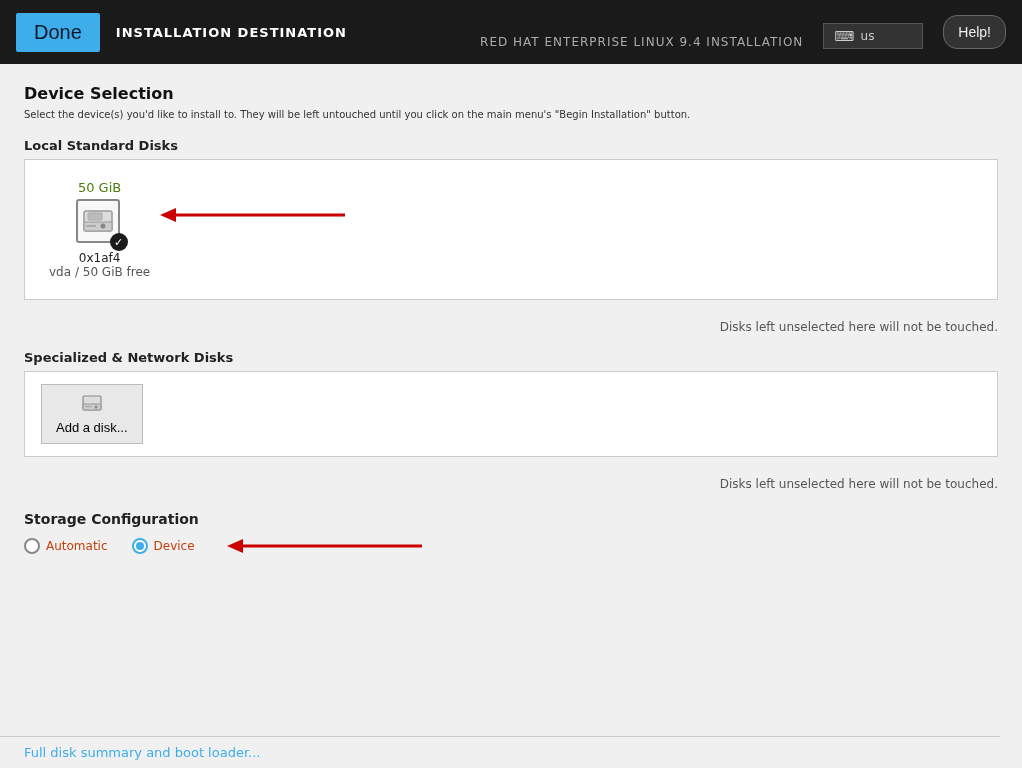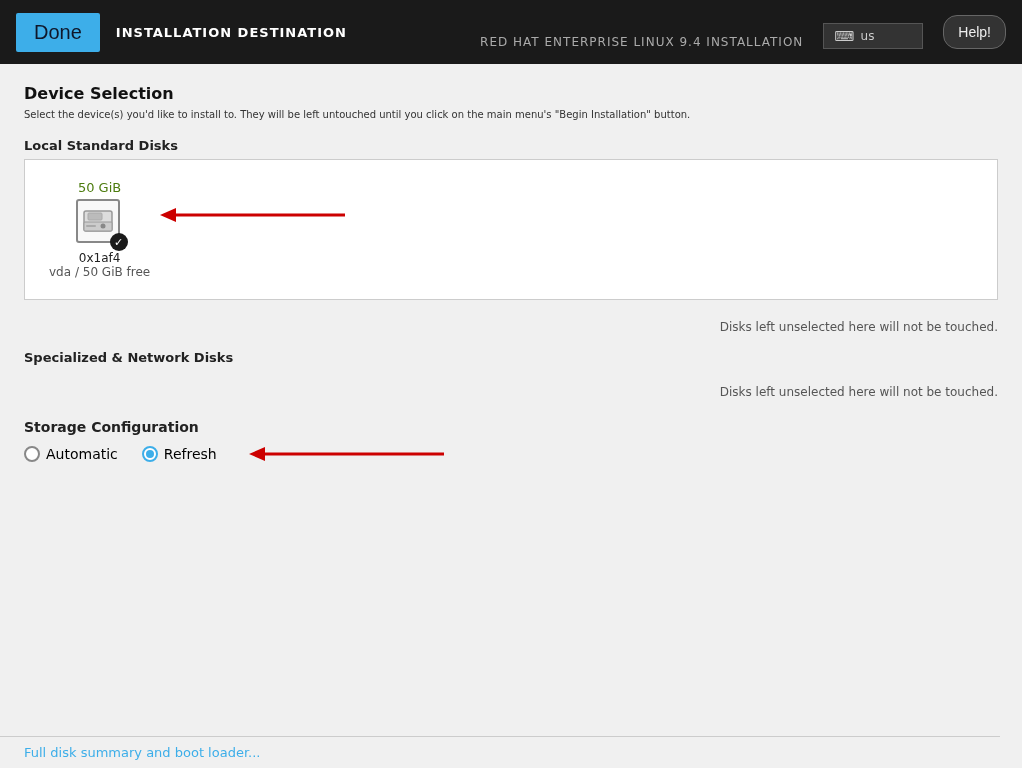"Add a disk..." div.specialized-box { html: none -> <div> <button> <span> <svg> <rect></rect> <rect></rect> <circle></circle> <rect></rect> </svg> </span> <span>Add a disk...</span> </button> </div> }
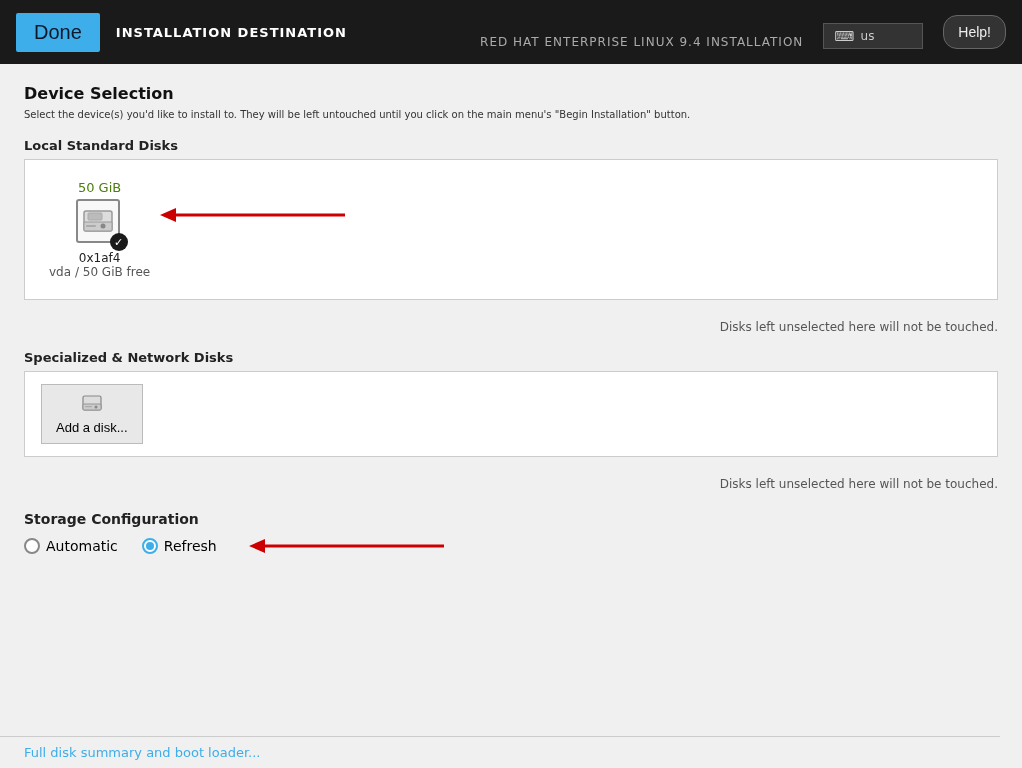"Automatic" .radio-label { color: #000000 -> #c2410c; font-size: 14px -> 12px }
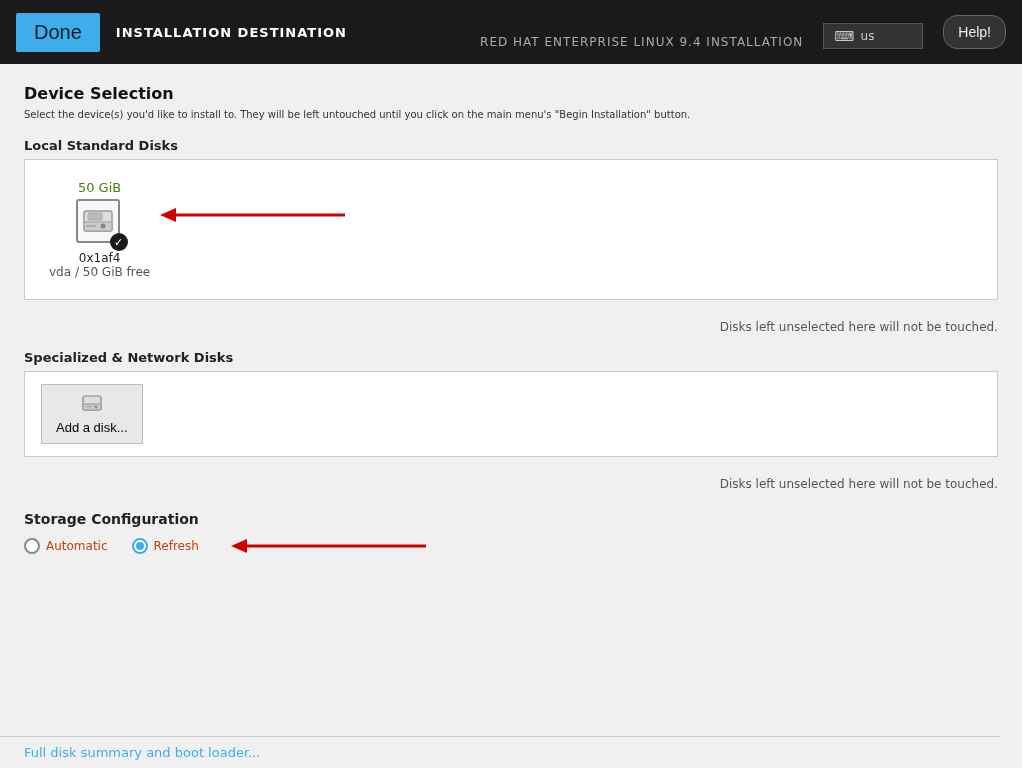"Refresh" span.radio-label { text: Refresh -> Device }
